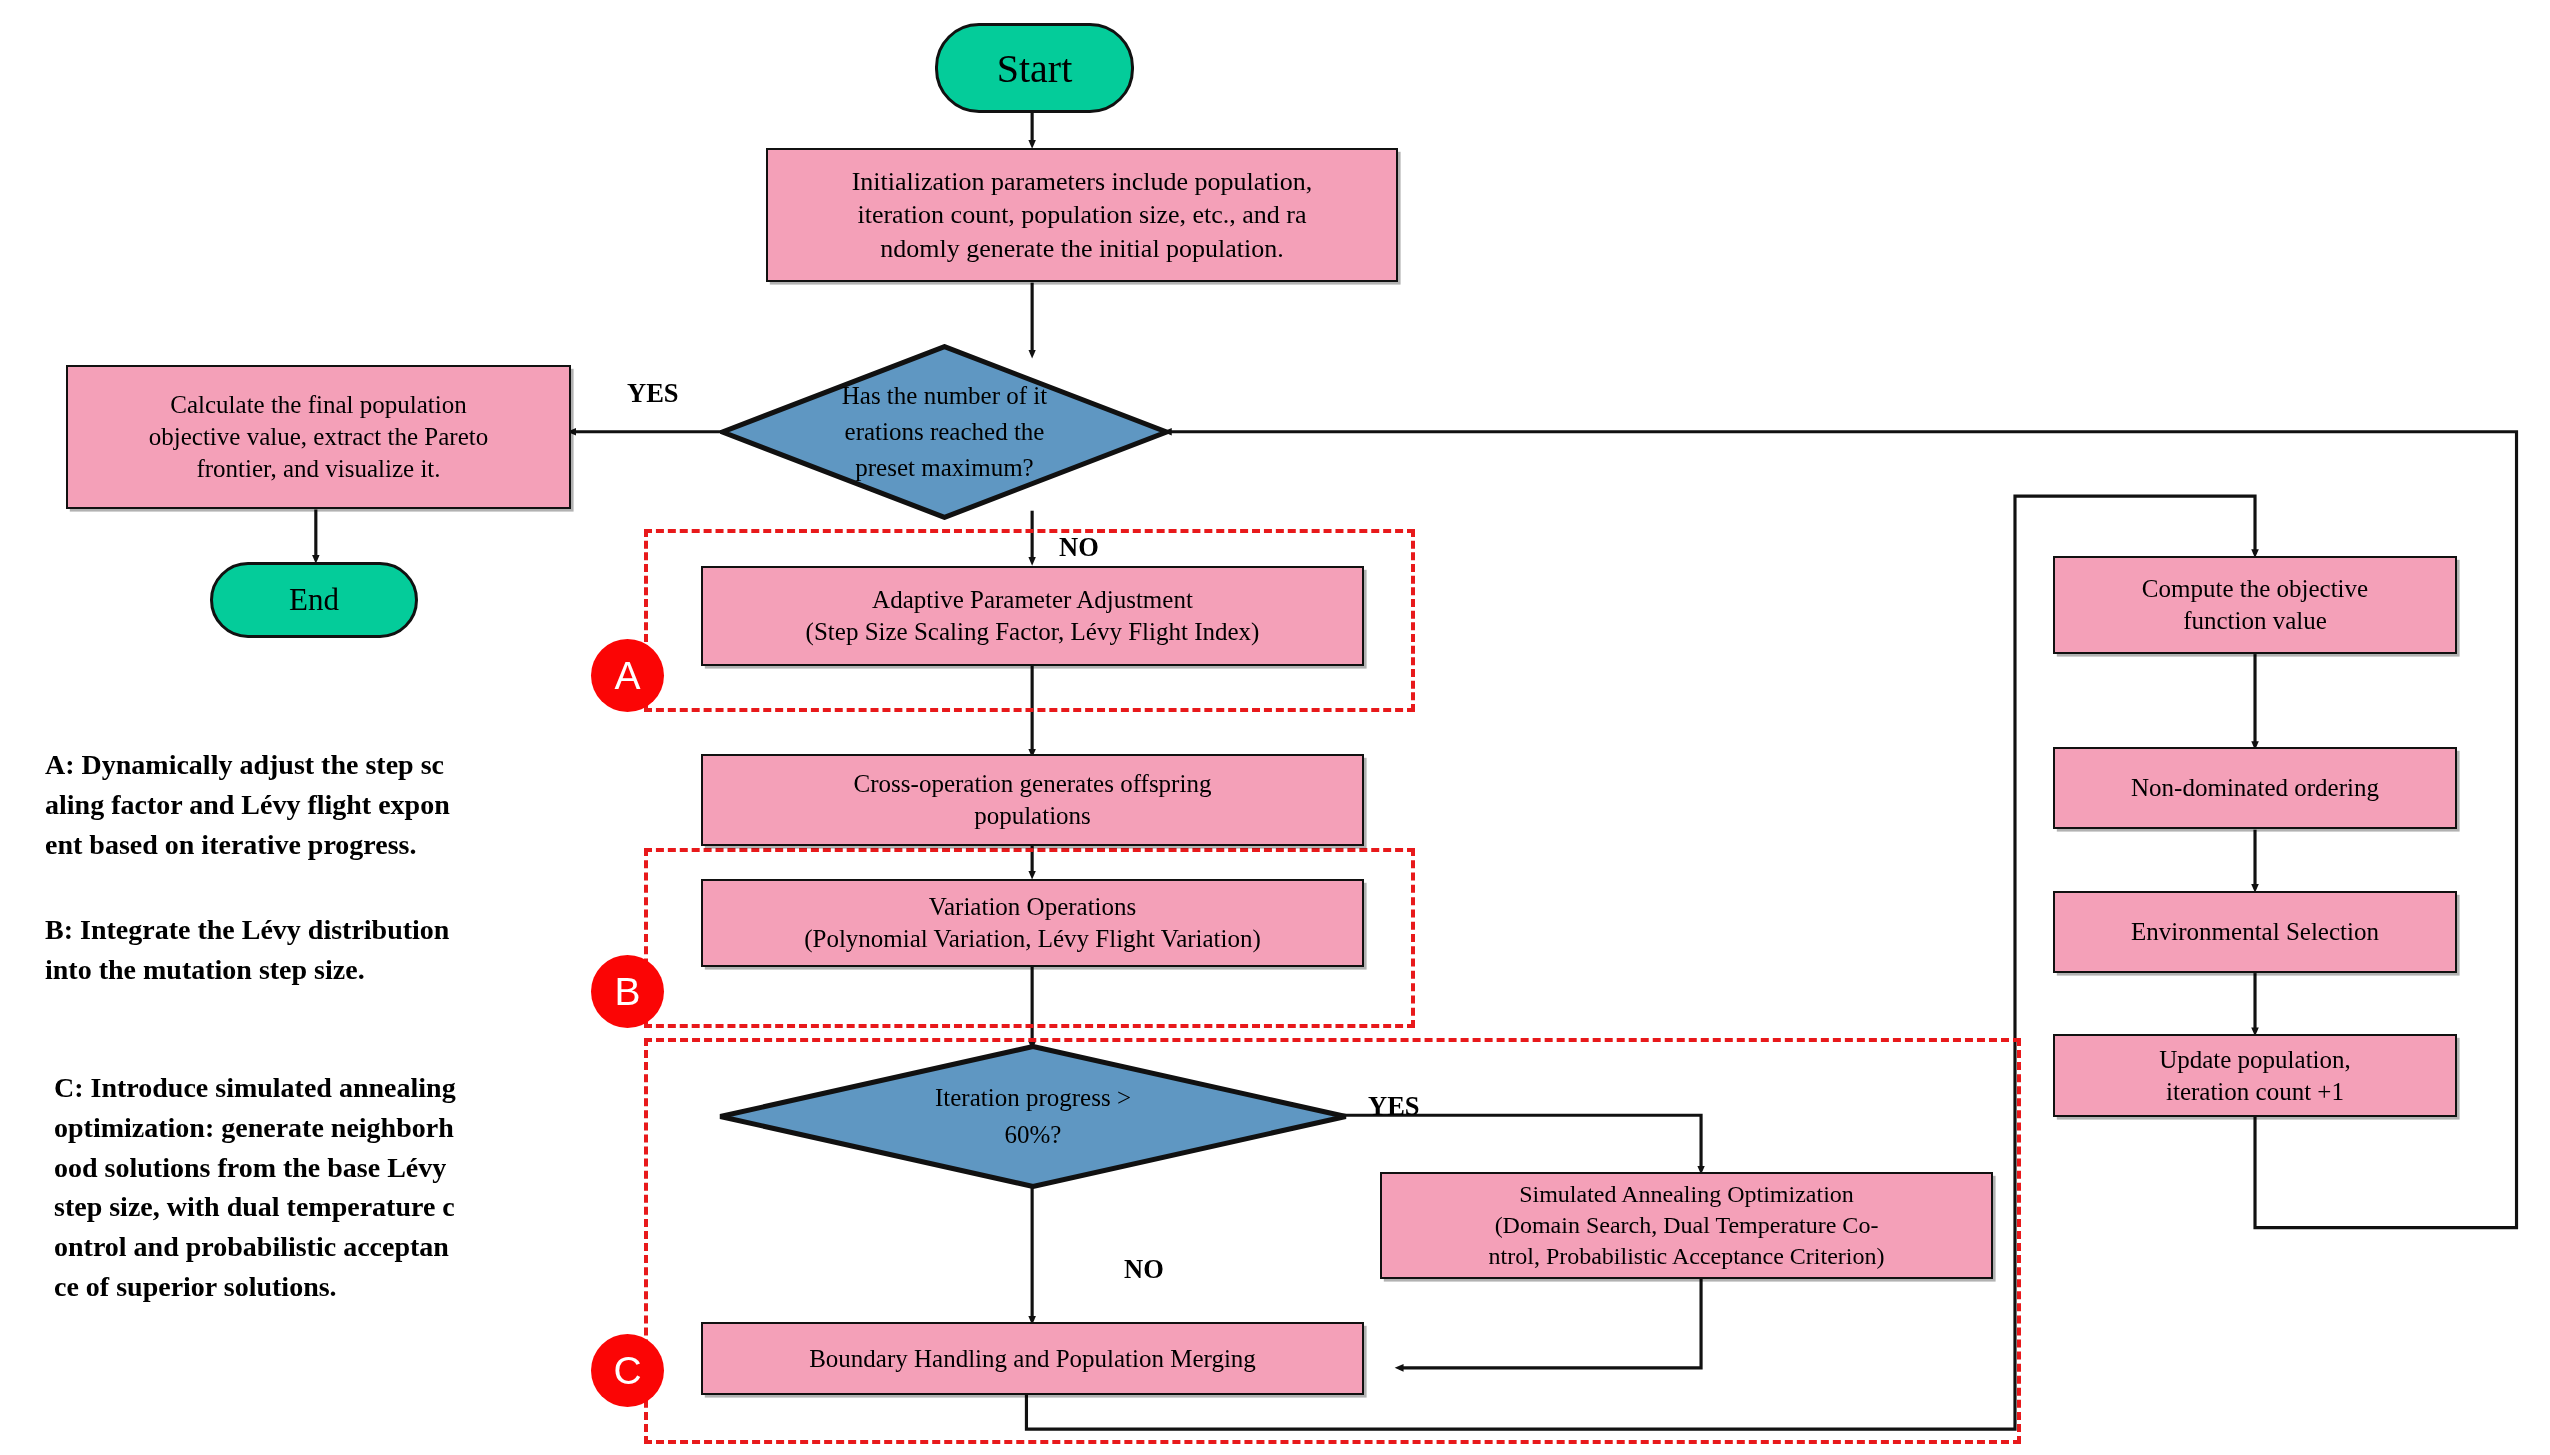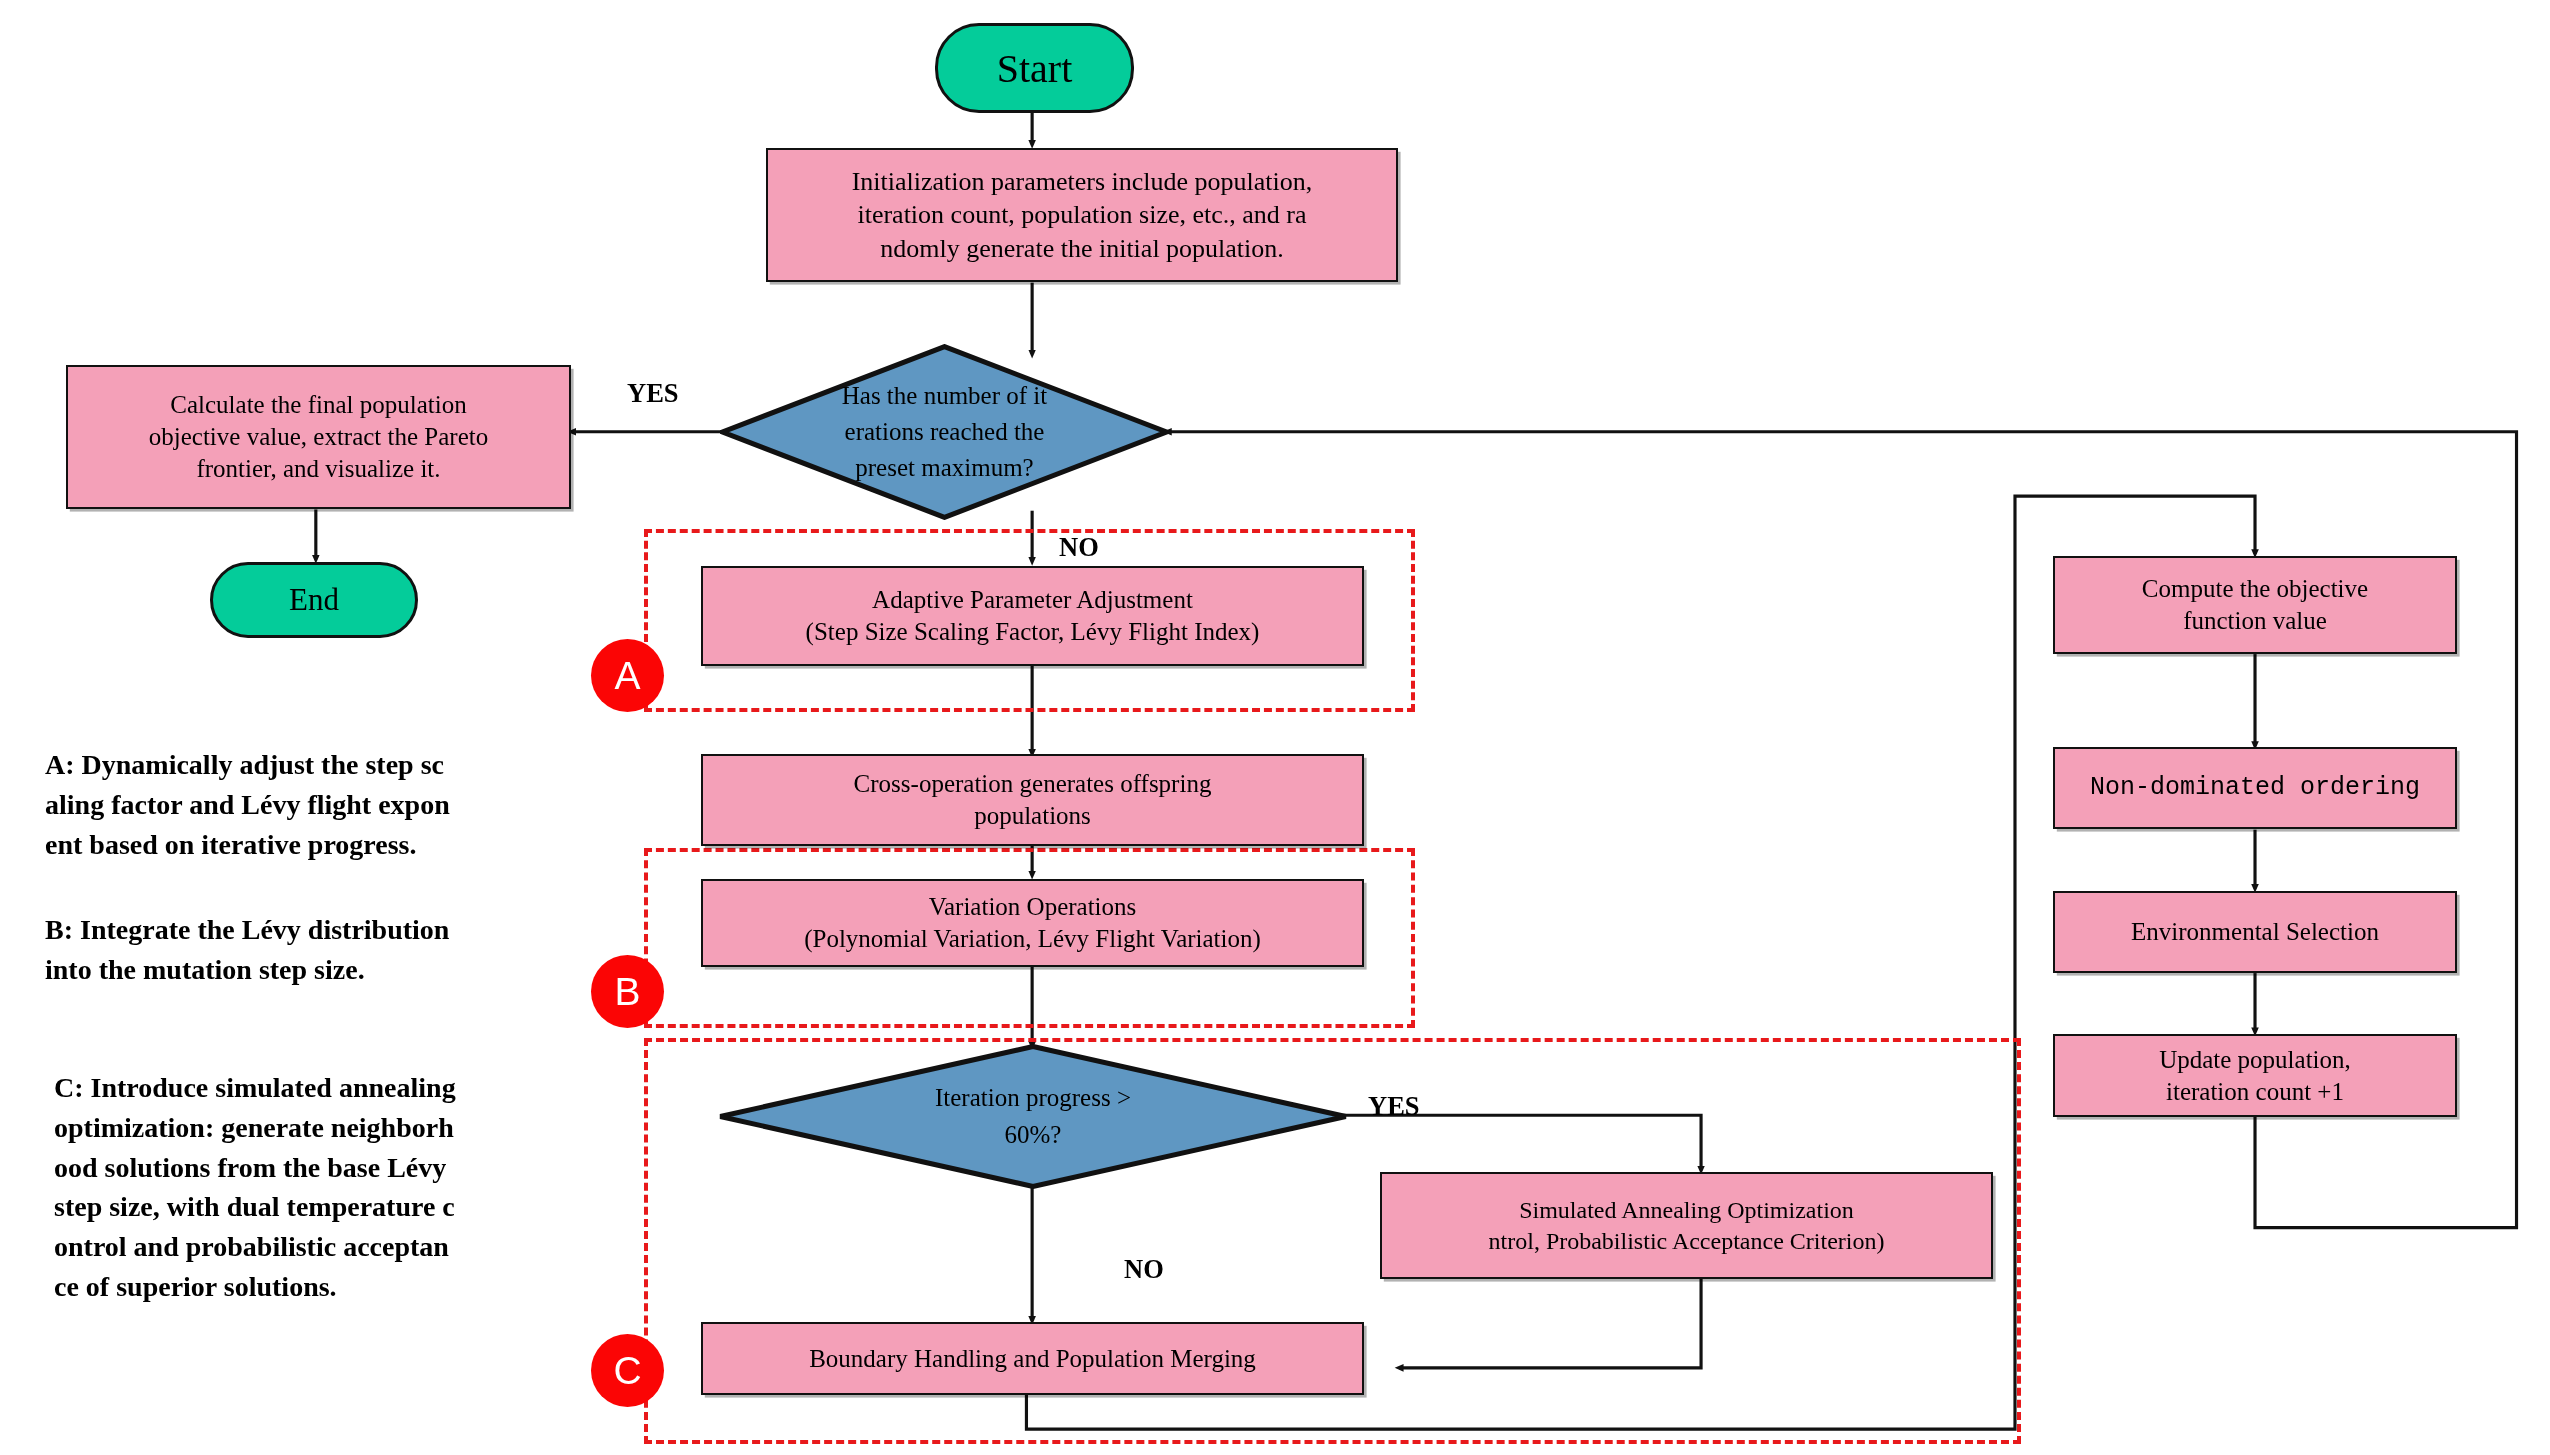"Non-dominated ordering" div.node { font-family: Liberation Mono, monospace -> none }
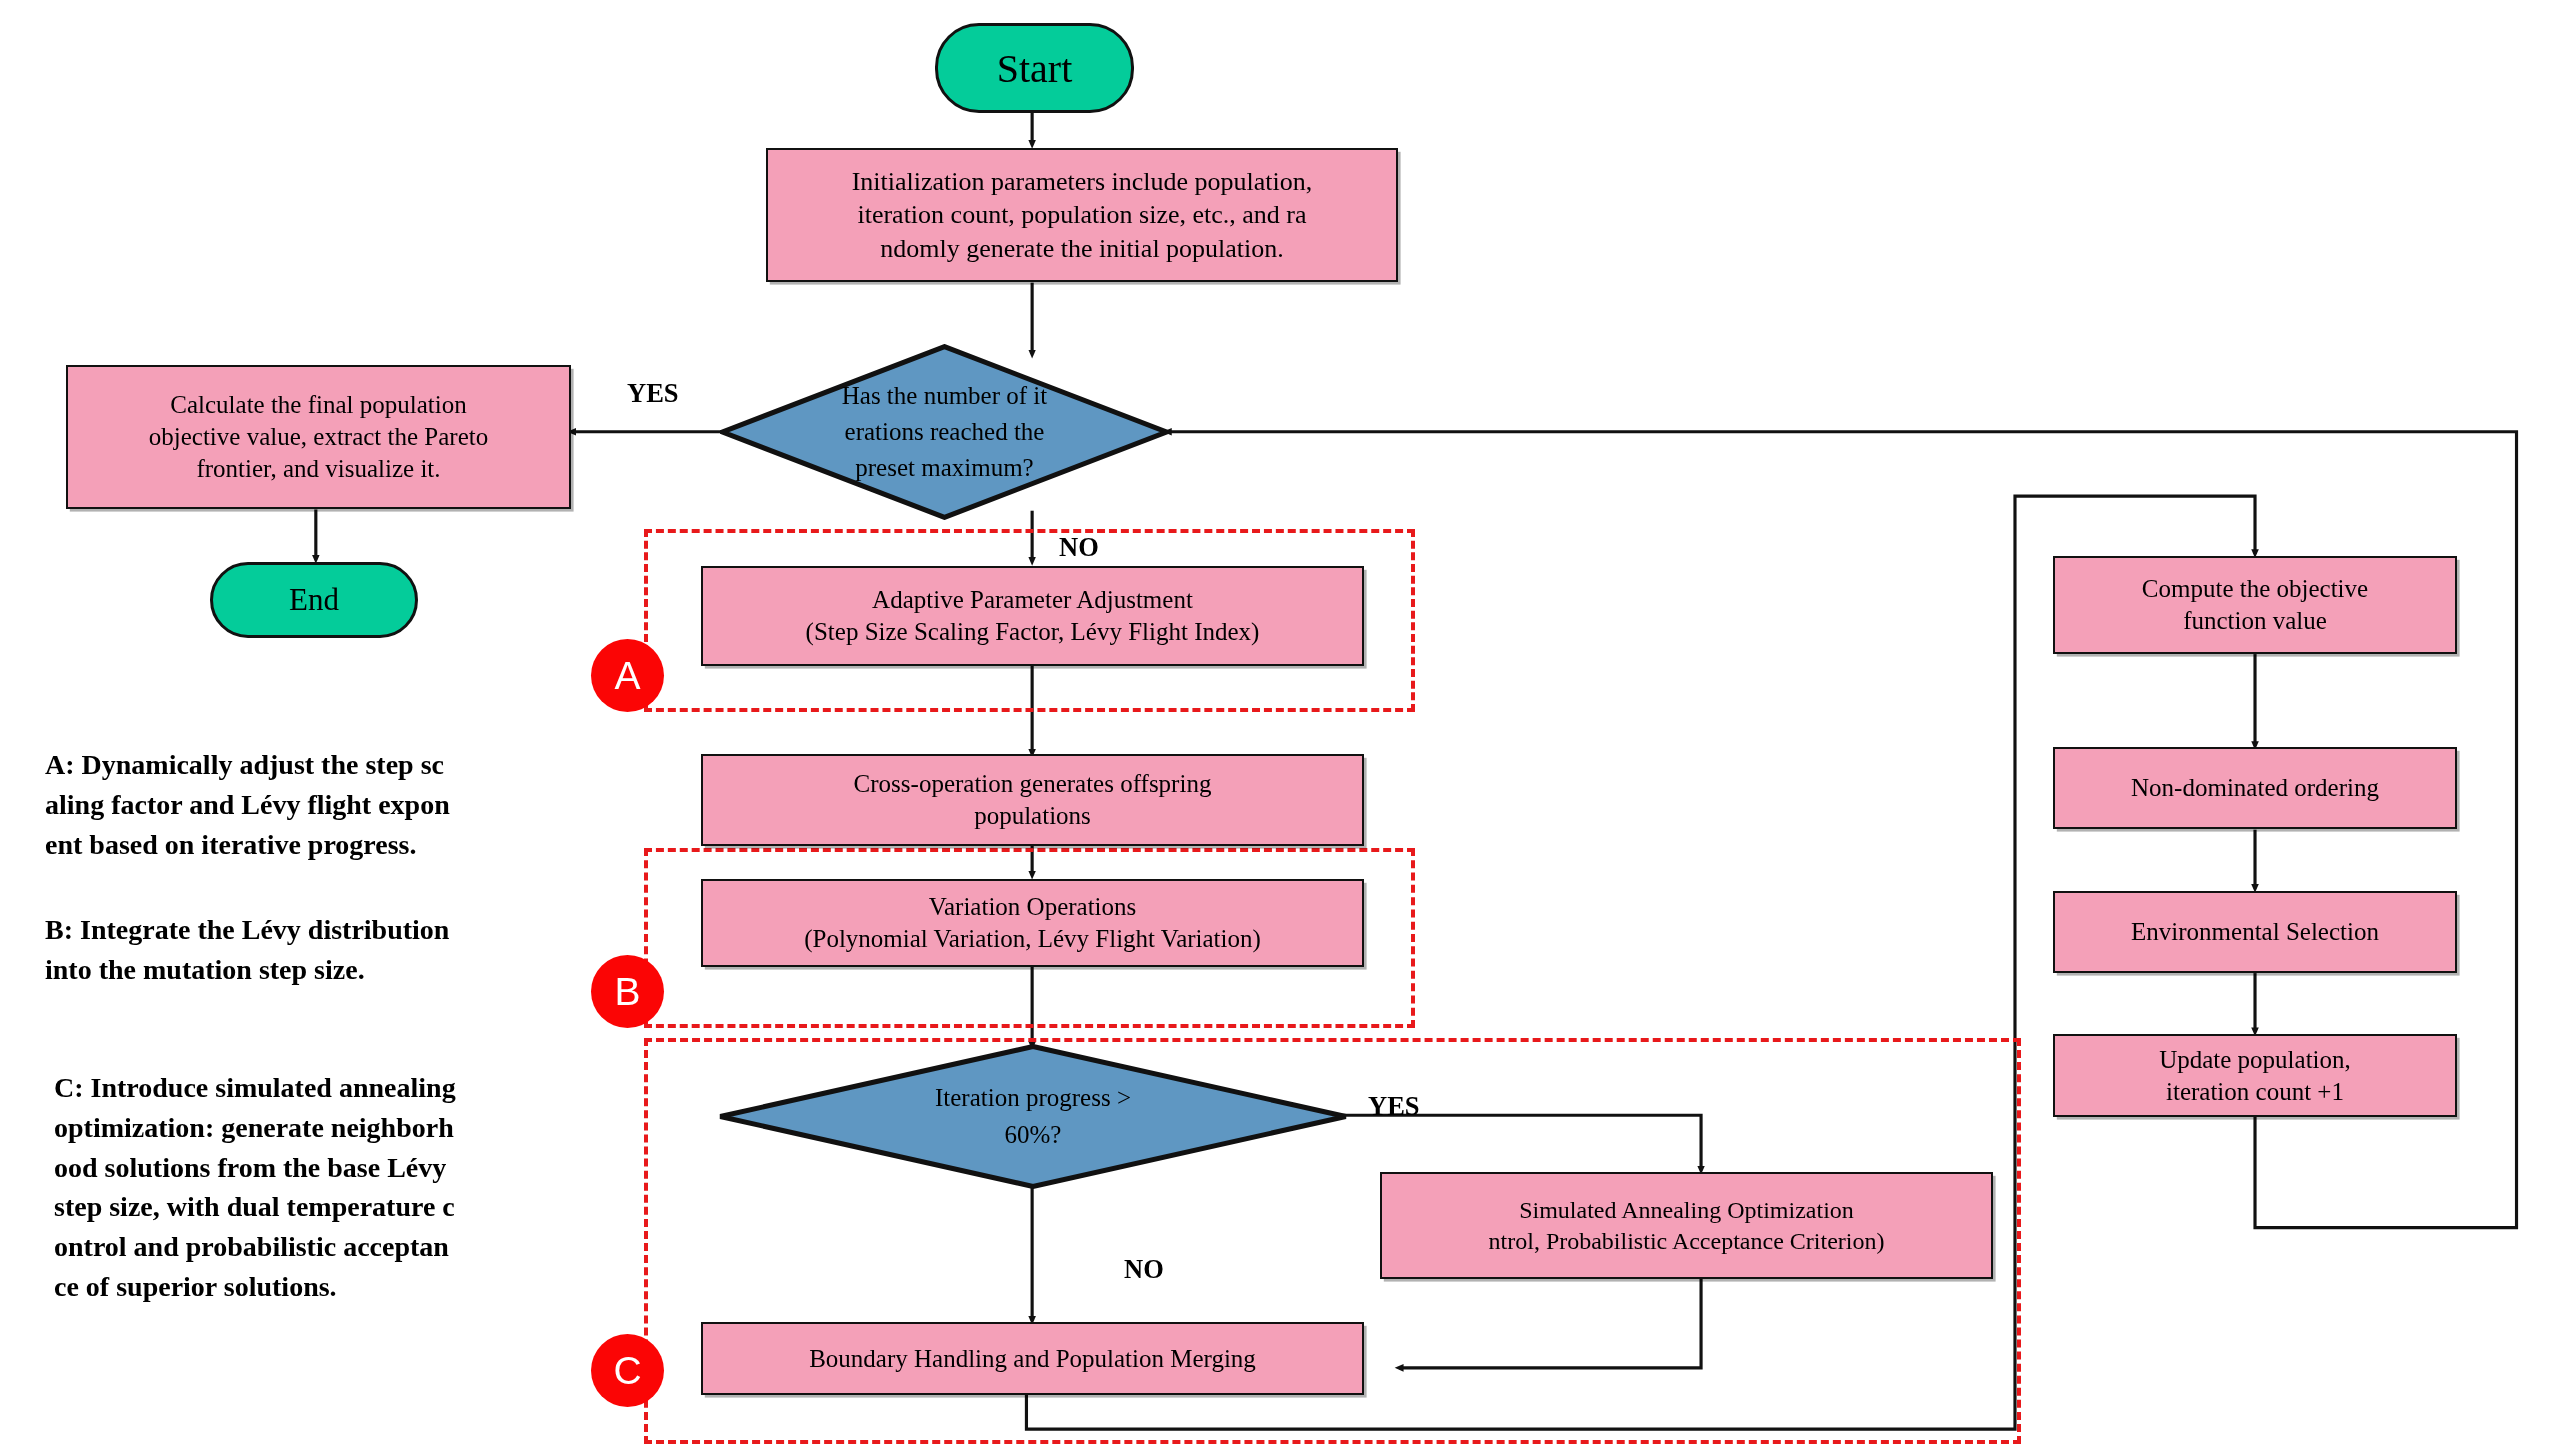"(Domain Search, Dual Temperature Co-" div { html: none -> <div>(Domain Search, Dual Temperature Co-</div> }
